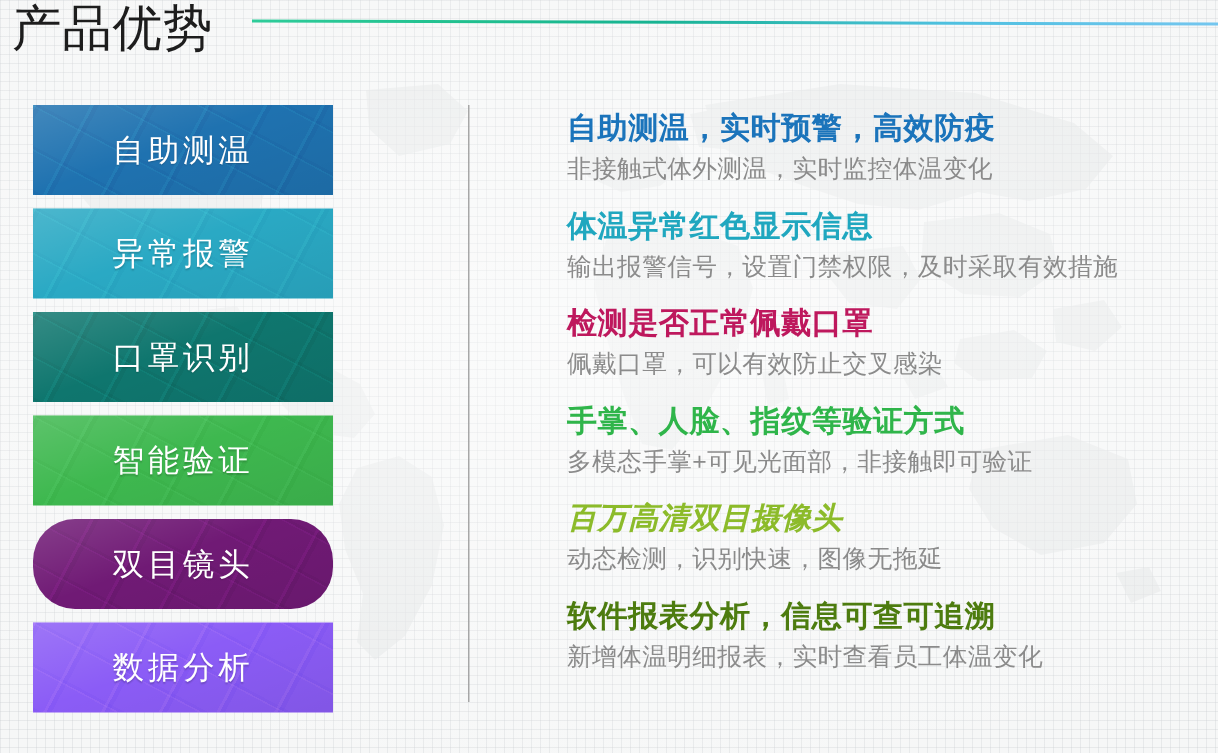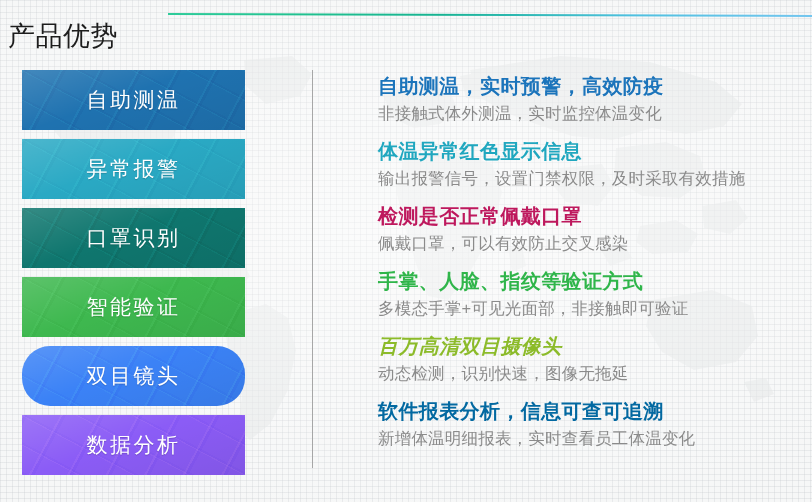"产品优势" #page-title { font-size: 27px -> 33px; margin-top: 17px -> none }
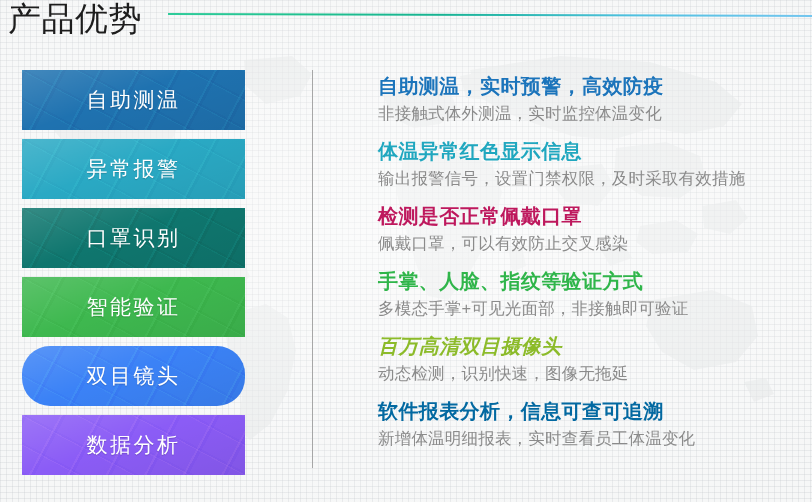"自助测温" .feature-button { width: 223px -> 200px }
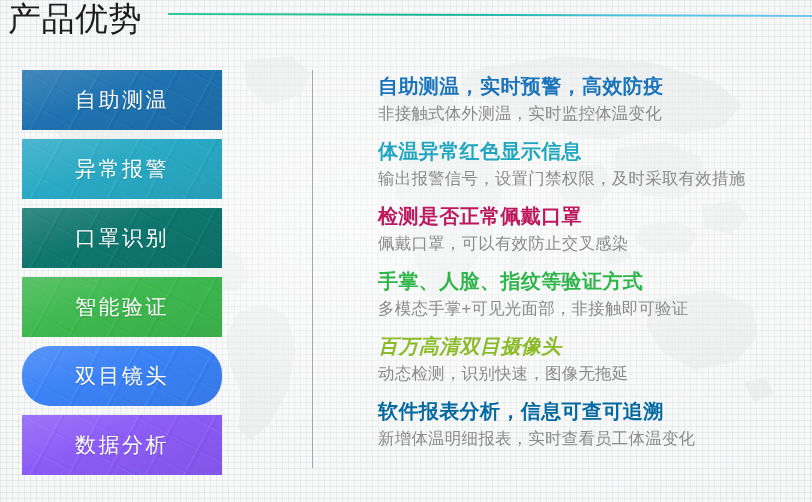"双目镜头" div.feature-button { background-color: #3b82f6 -> #701a75 }
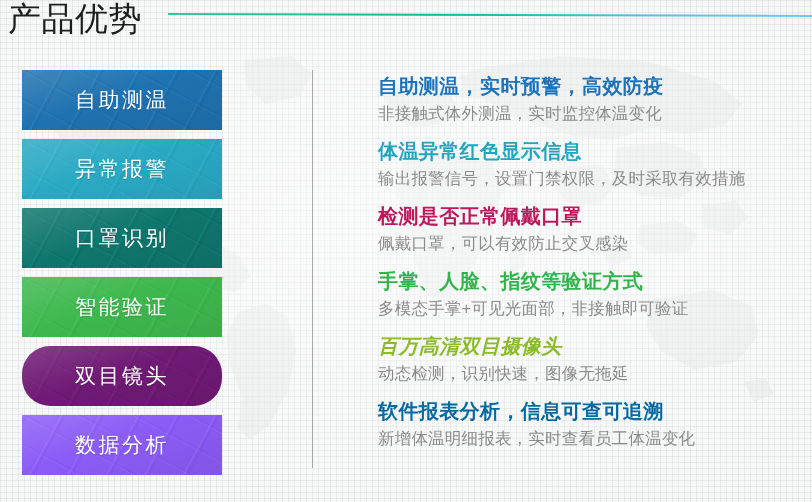"软件报表分析，信息可查可追溯" div.feature-heading { color: #0369a1 -> #4d7c0f }
